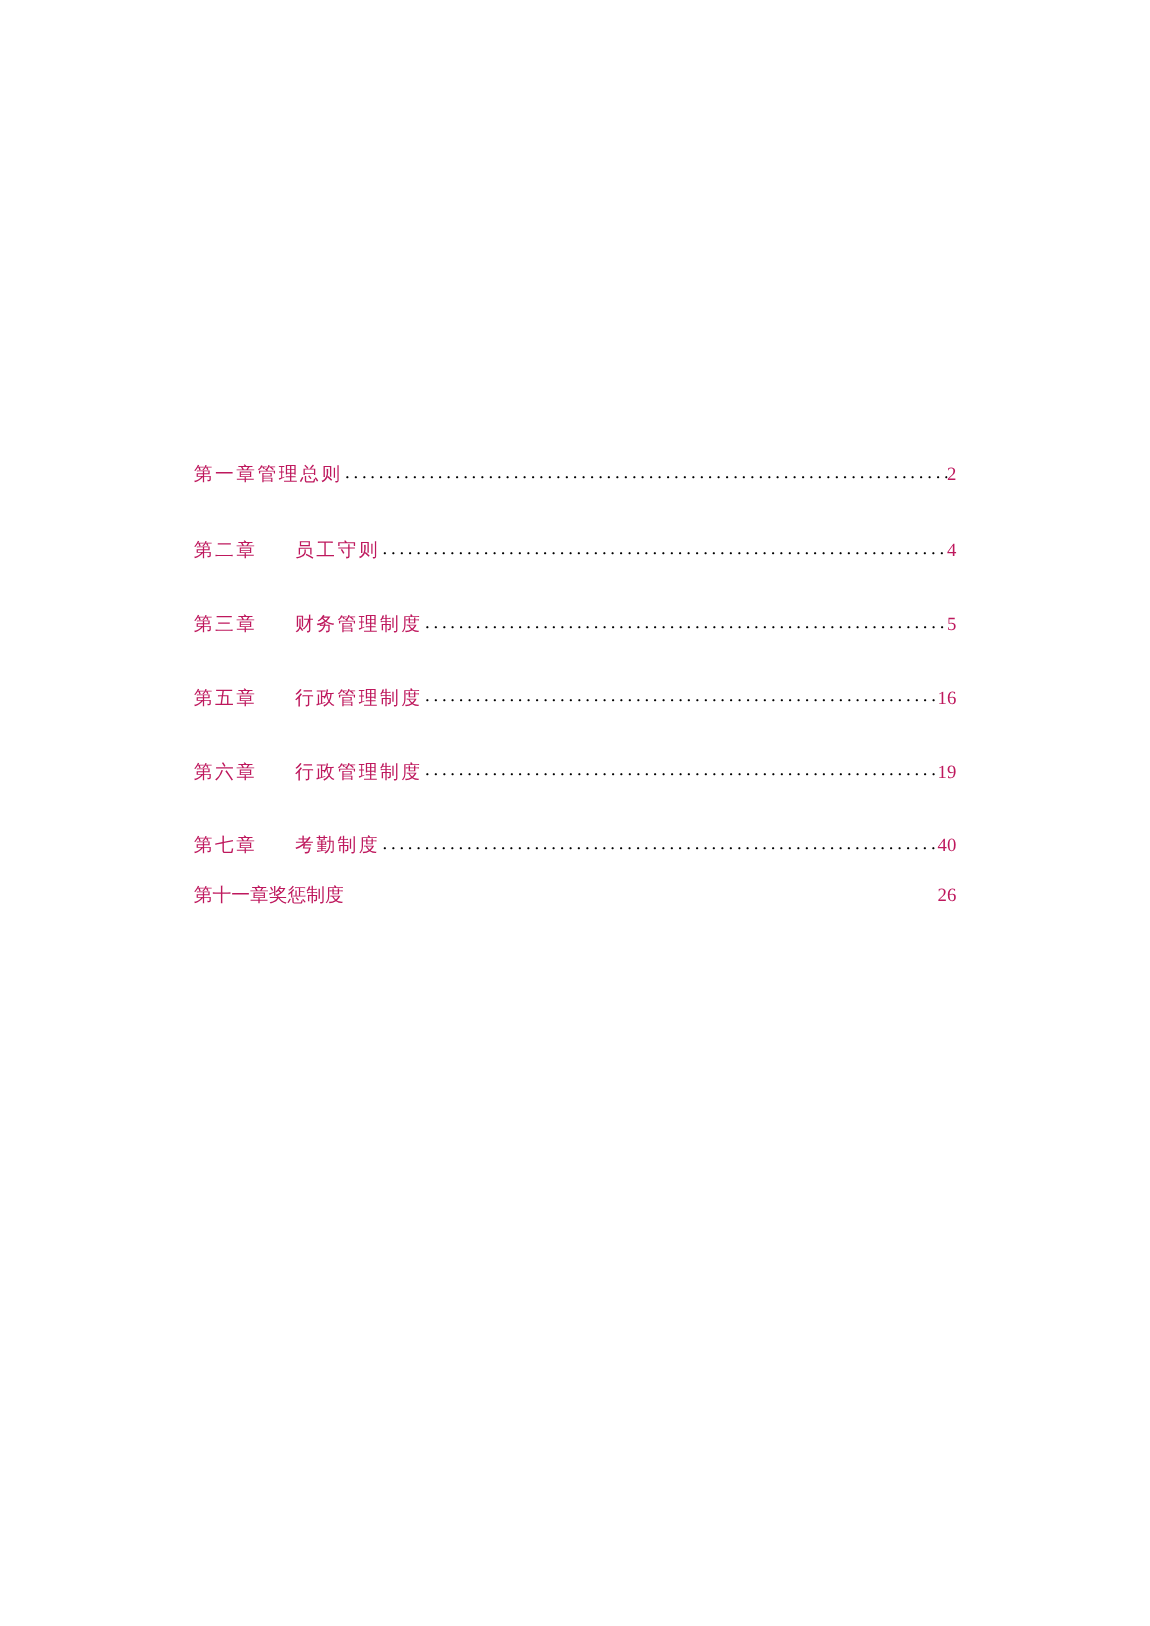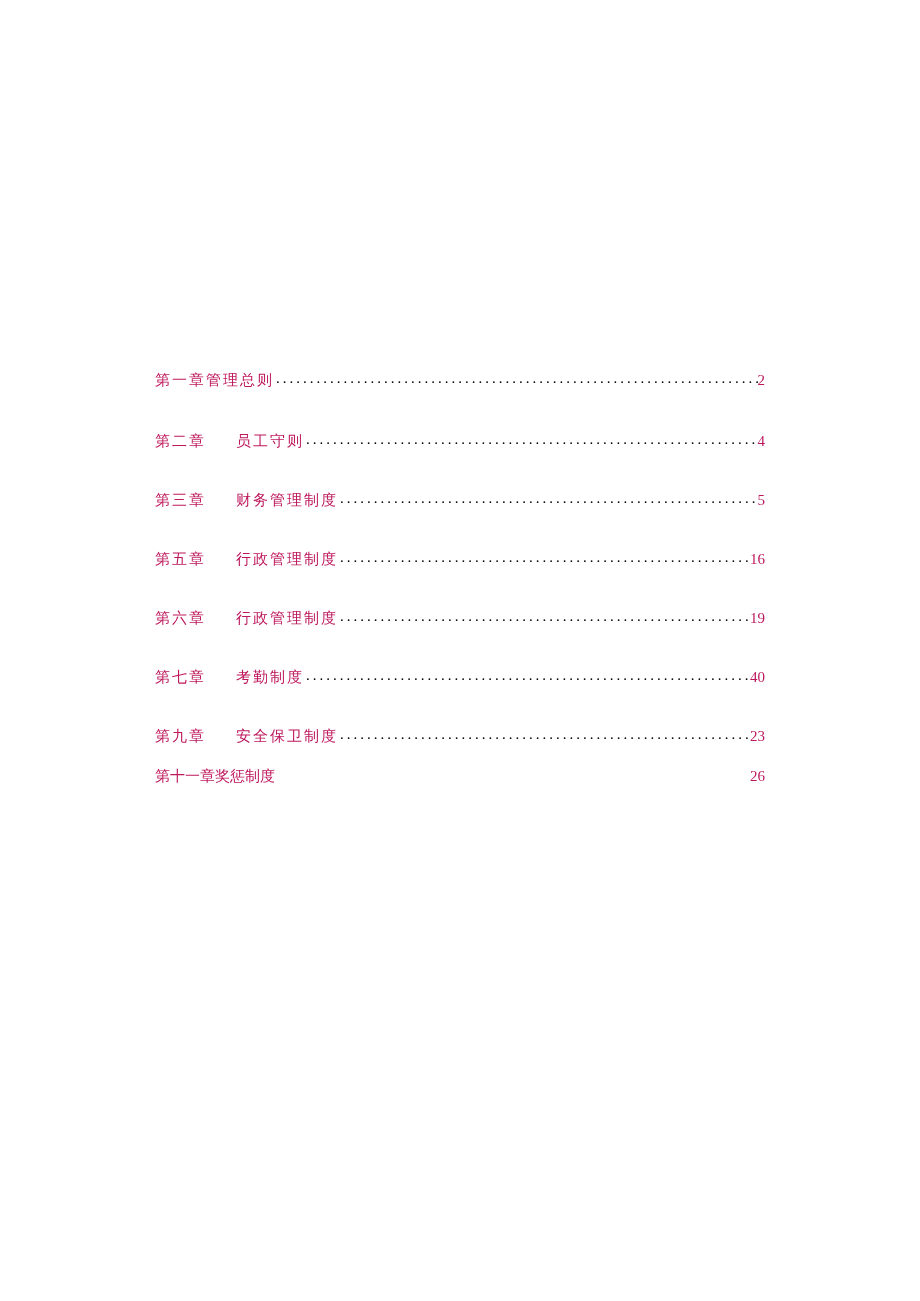"第九章" div.toc-entry { html: <div> <span>第九章</span> <span> </span> <span>安全保卫制度</span> <span></span> <span>23</span> </div> -> none }
